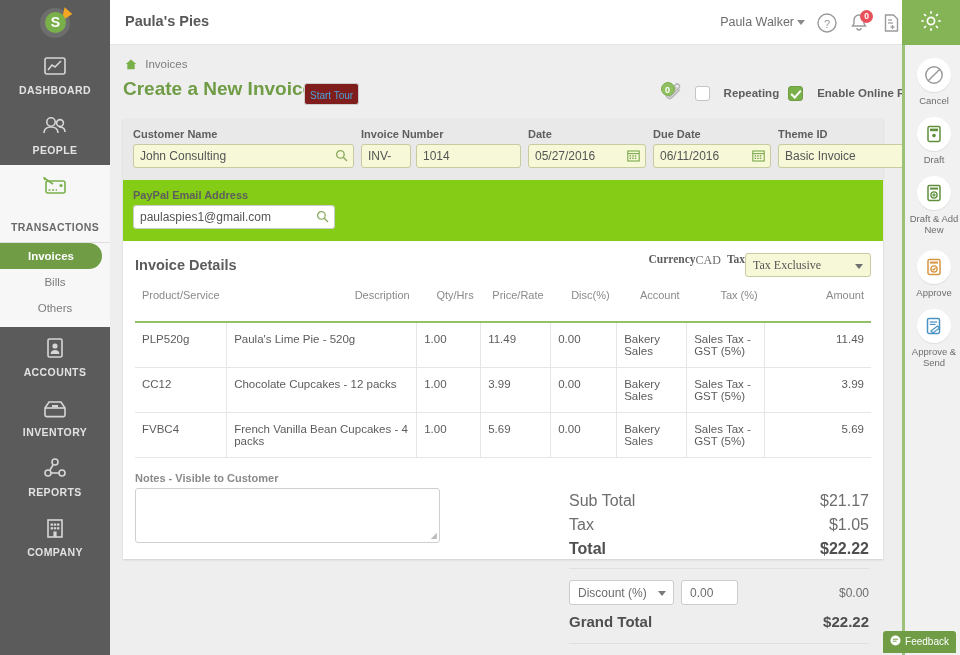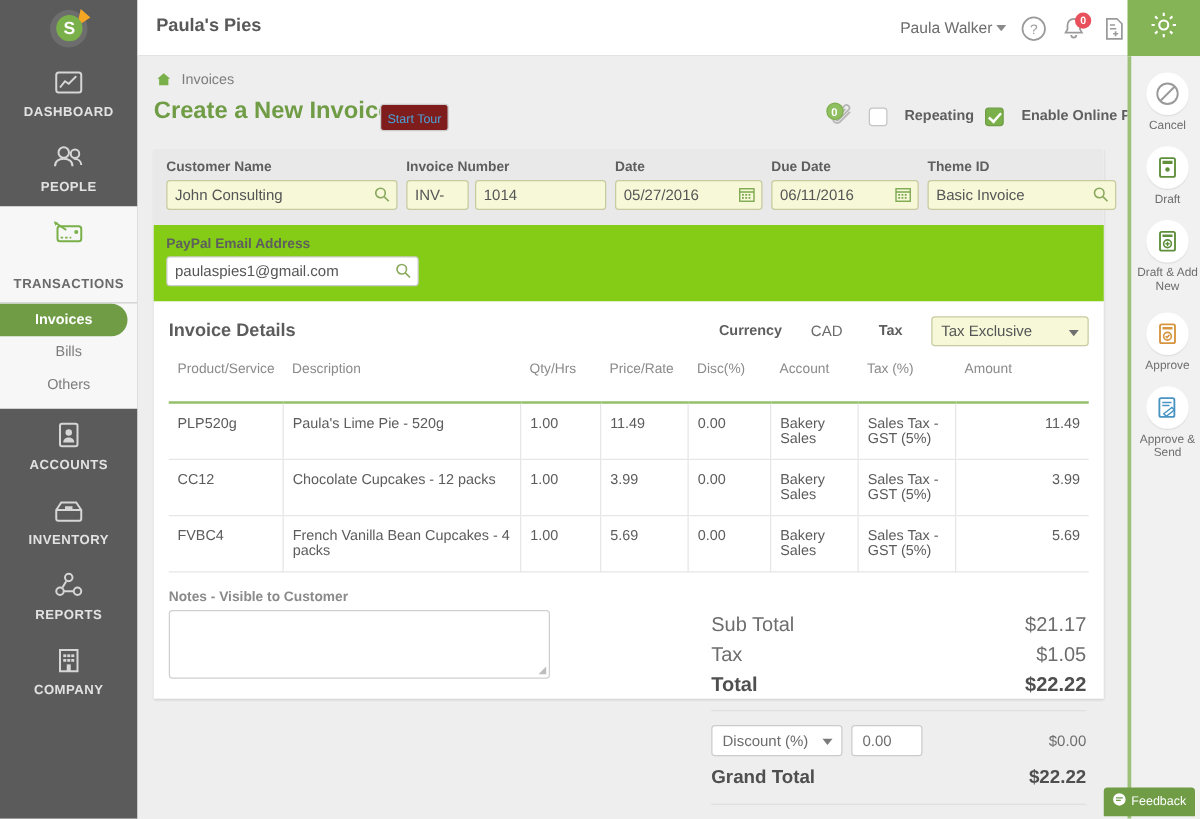"John Consulting" div.inp { width: 185px -> 221px }
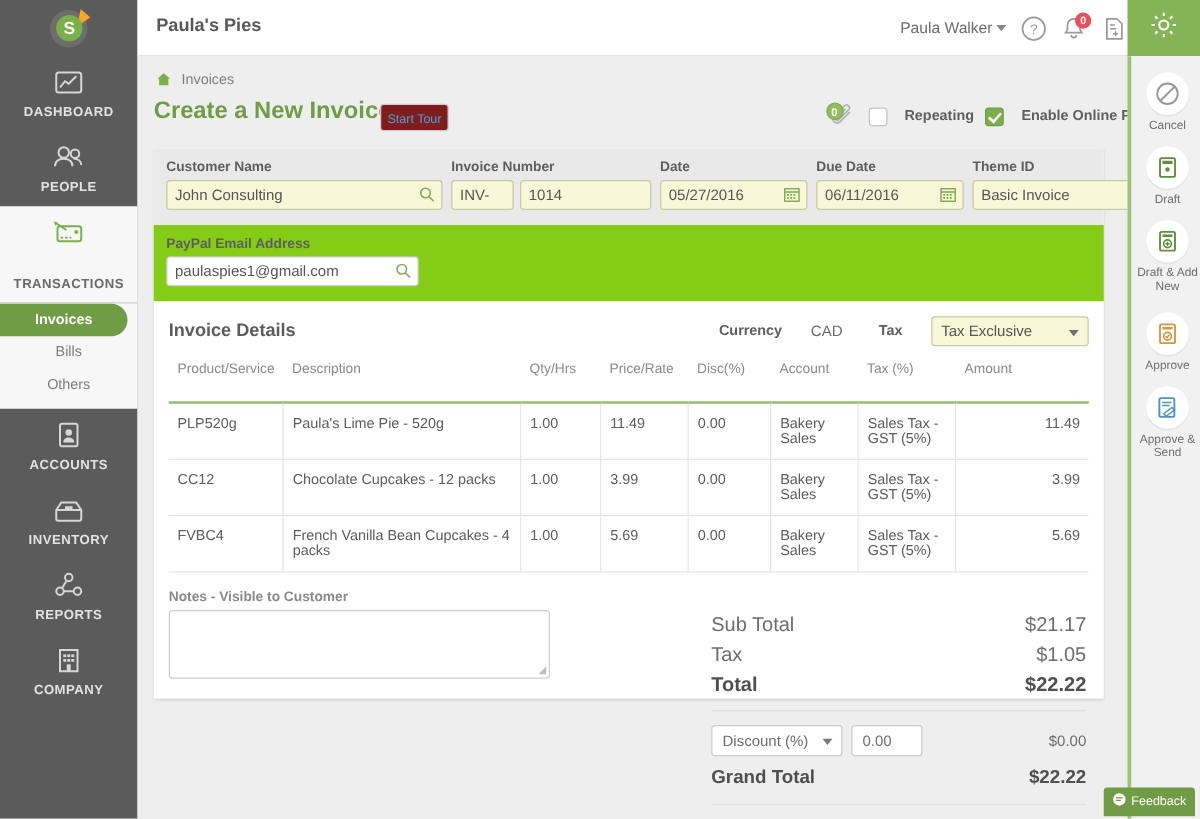"Currency" .det-right { align-items: center -> none; font-family: none -> Liberation Serif, serif; gap: 23px -> 0 }
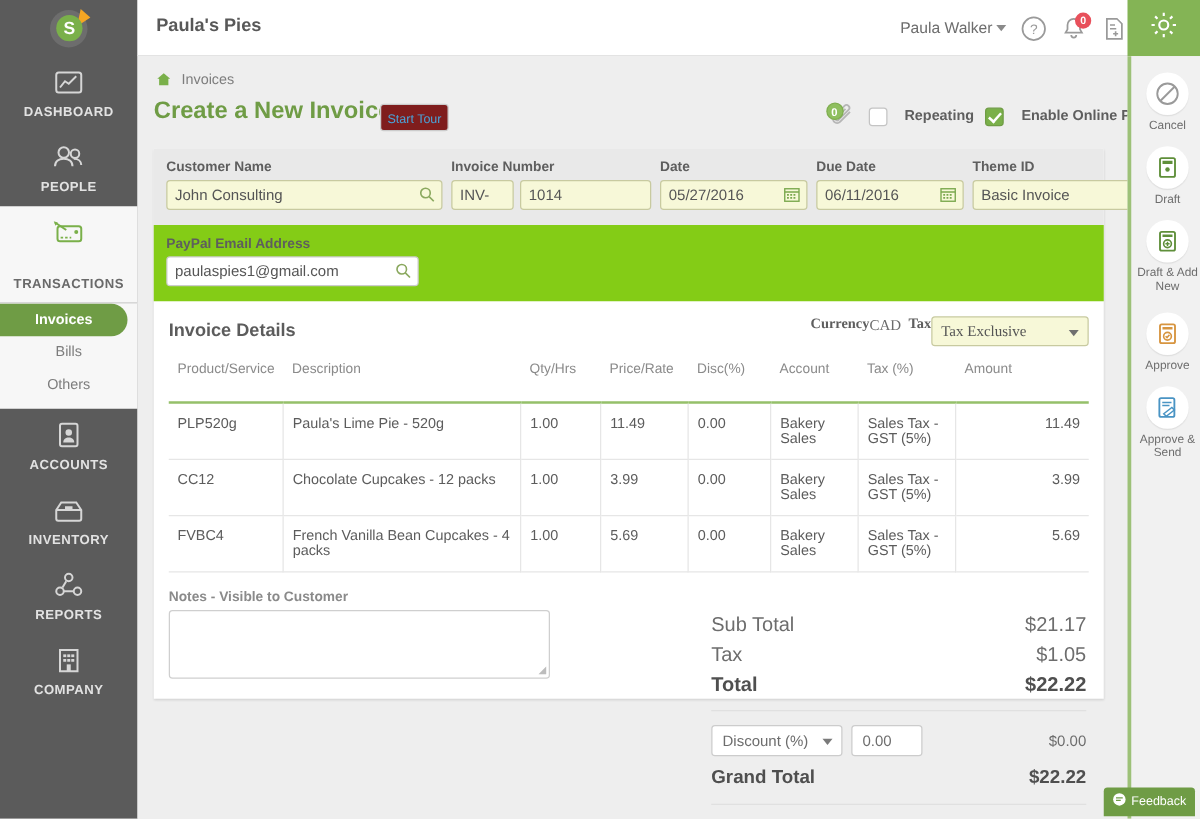"Product/Service" table.items th { text-align: left -> right }
